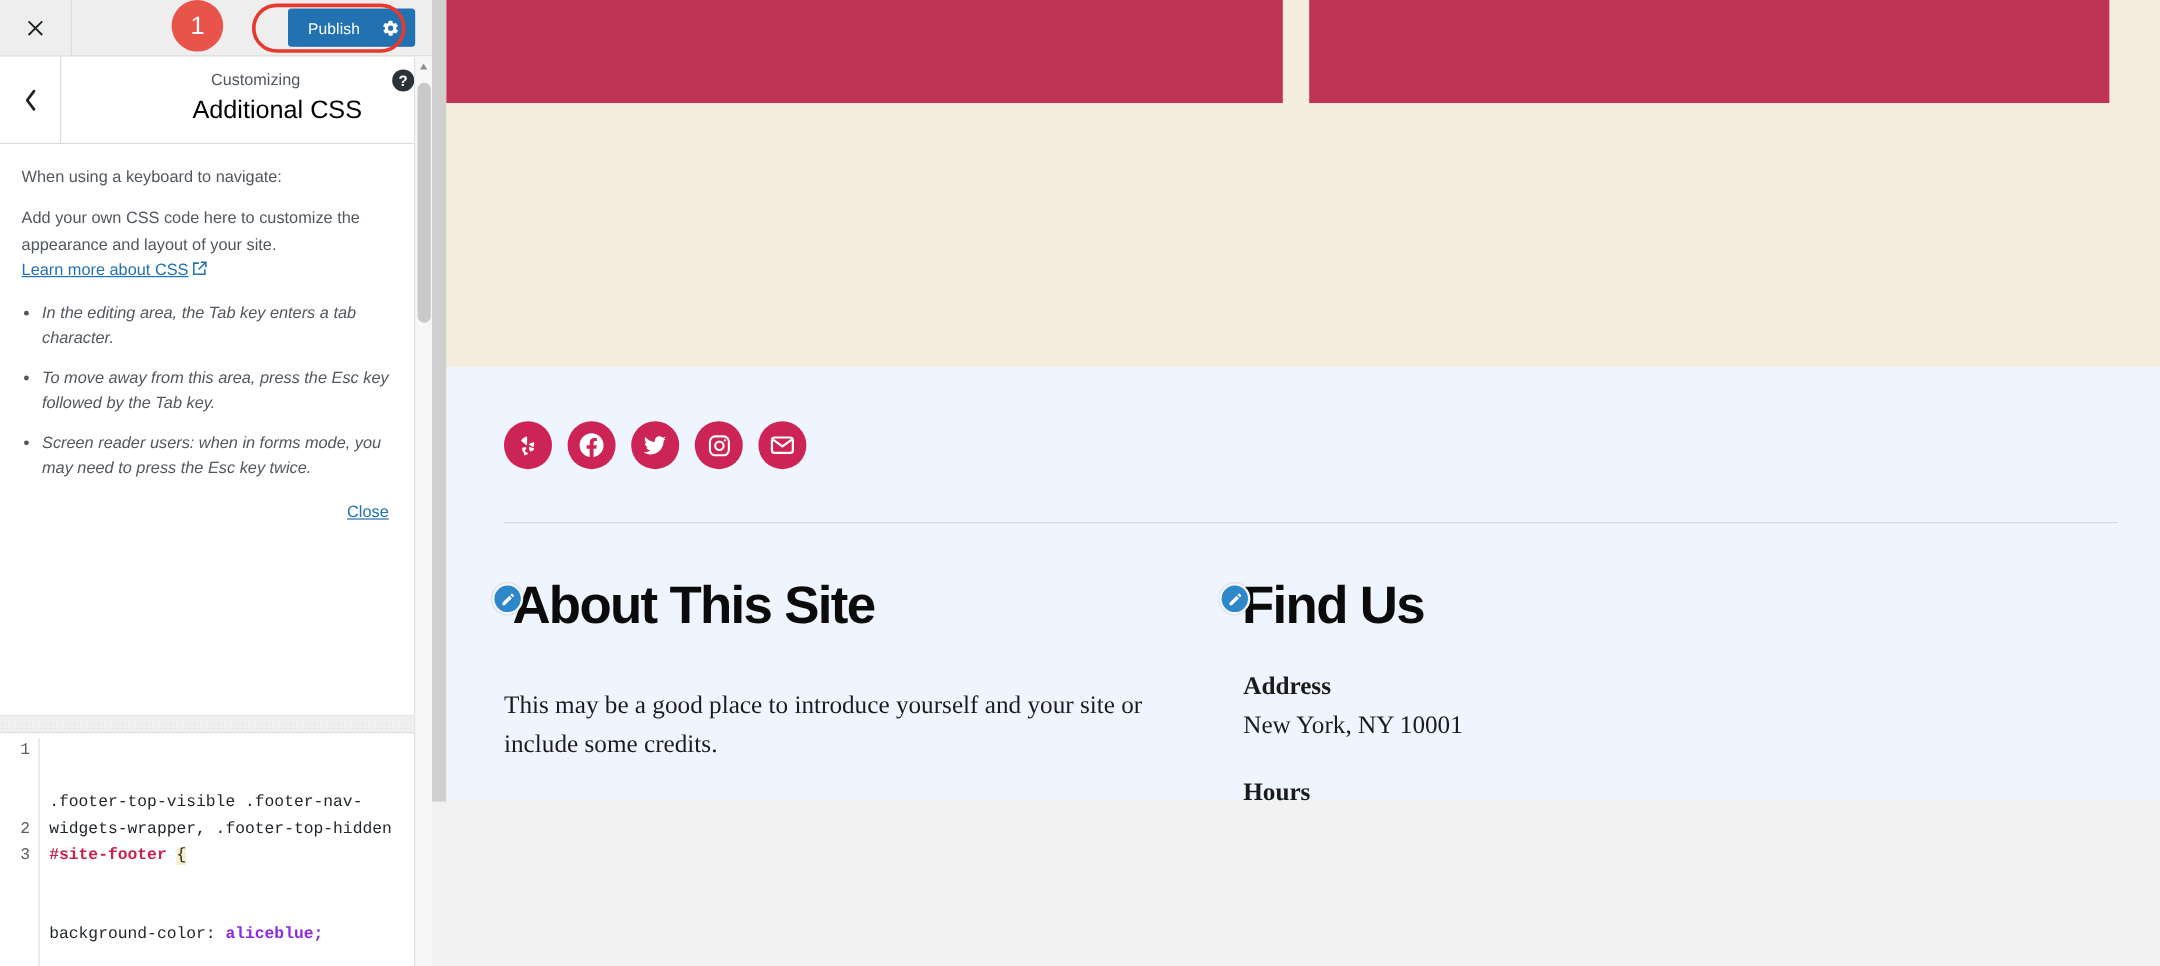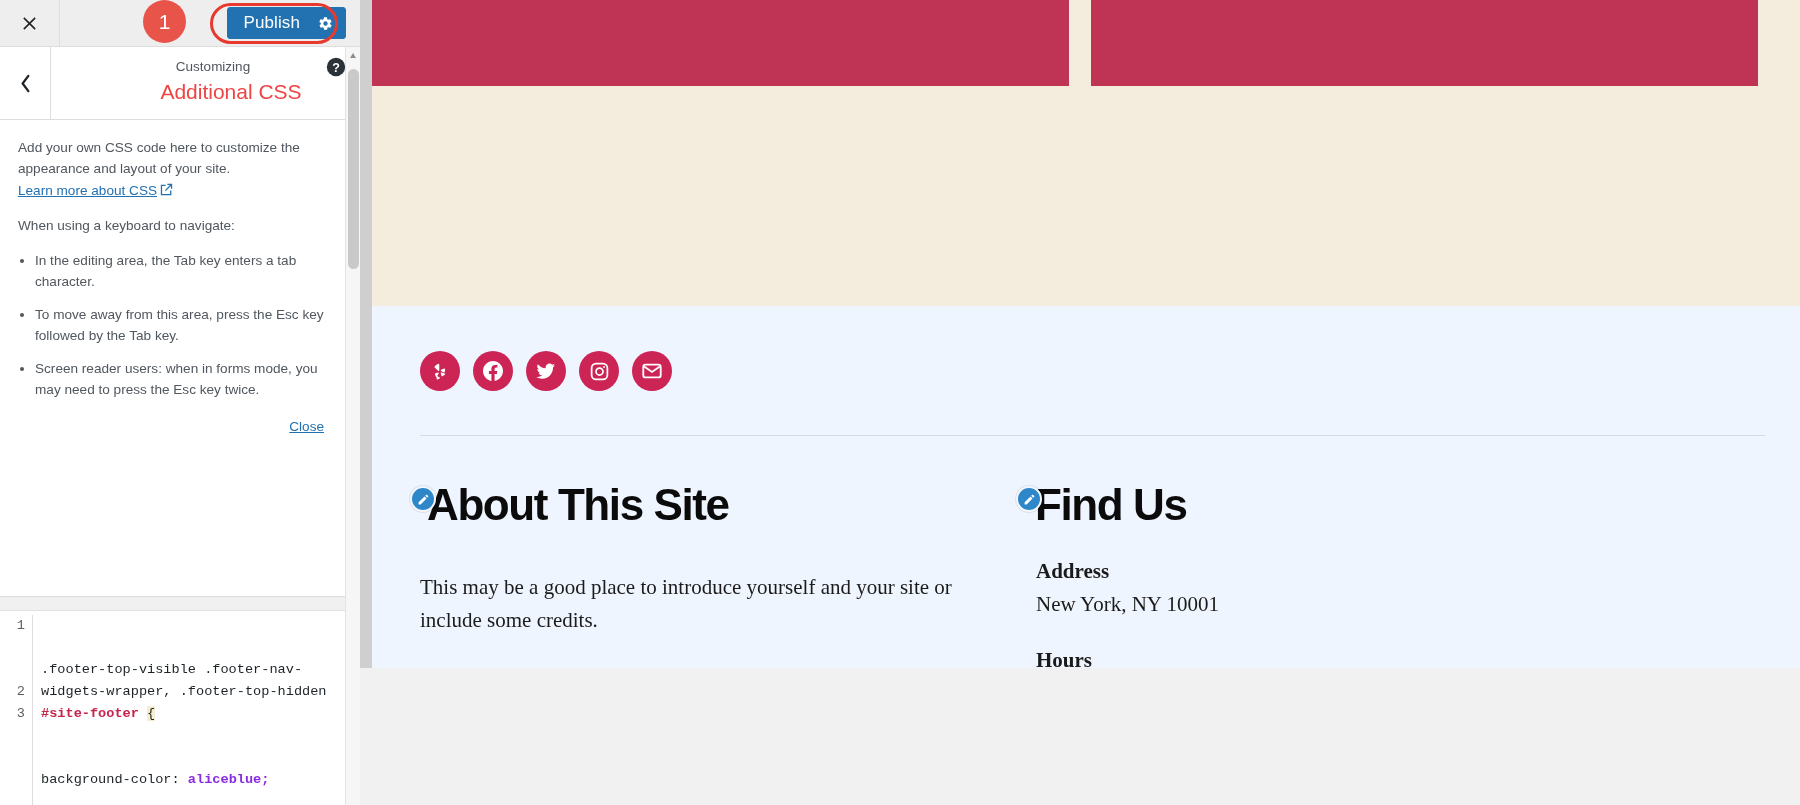"Publish" .cz-publish { font-size: 17px -> 13px }
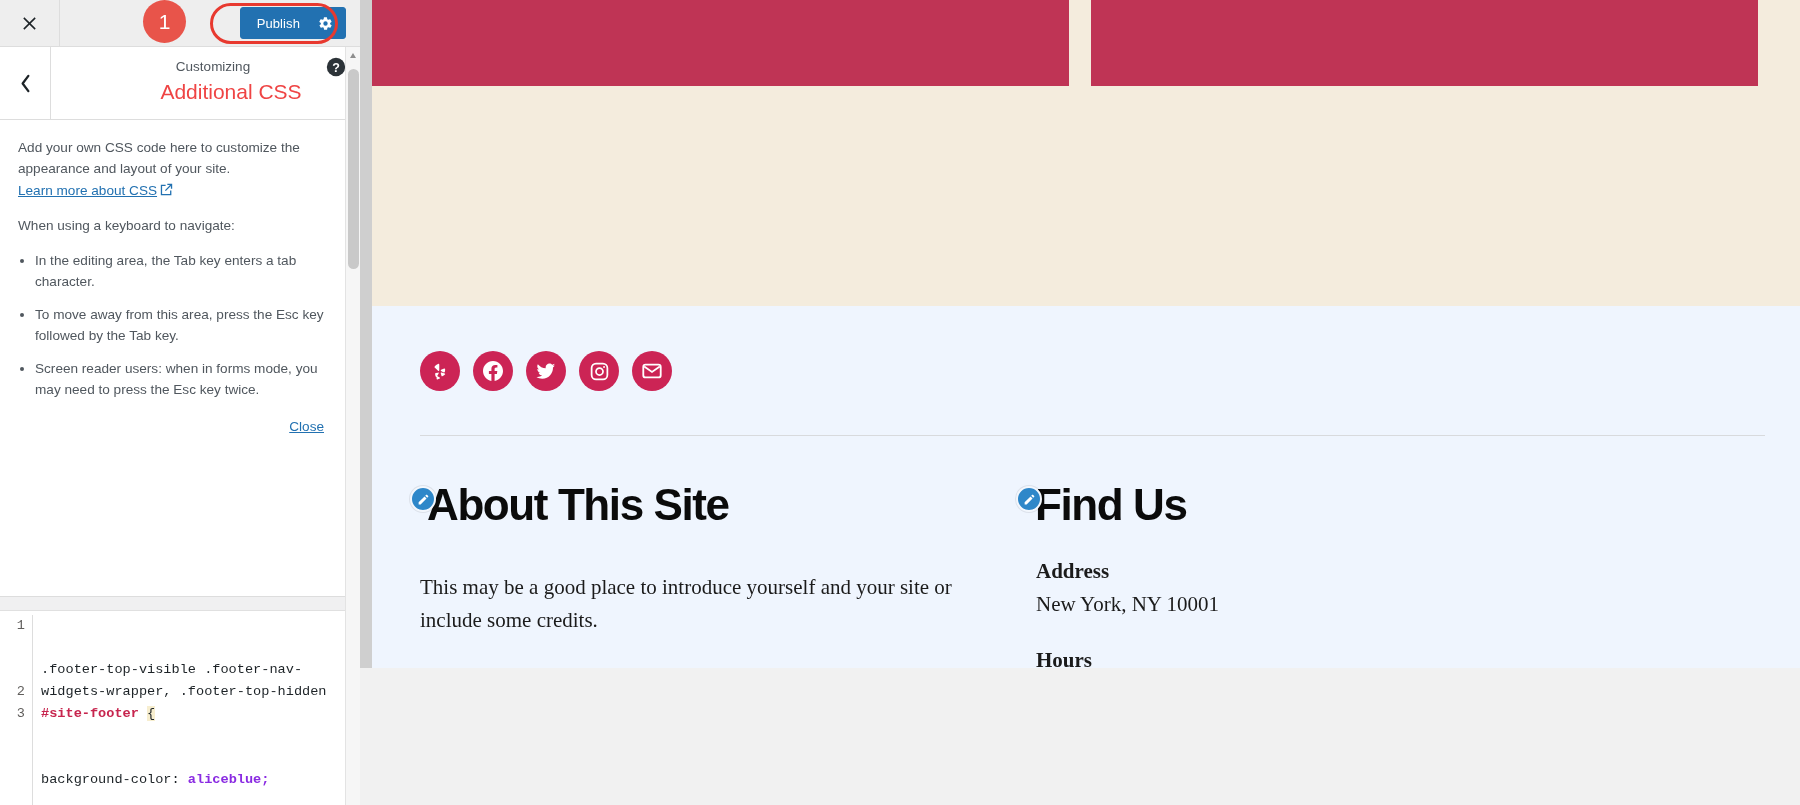"Additional CSS" .cz-main { color: #ef4444 -> #000000 }
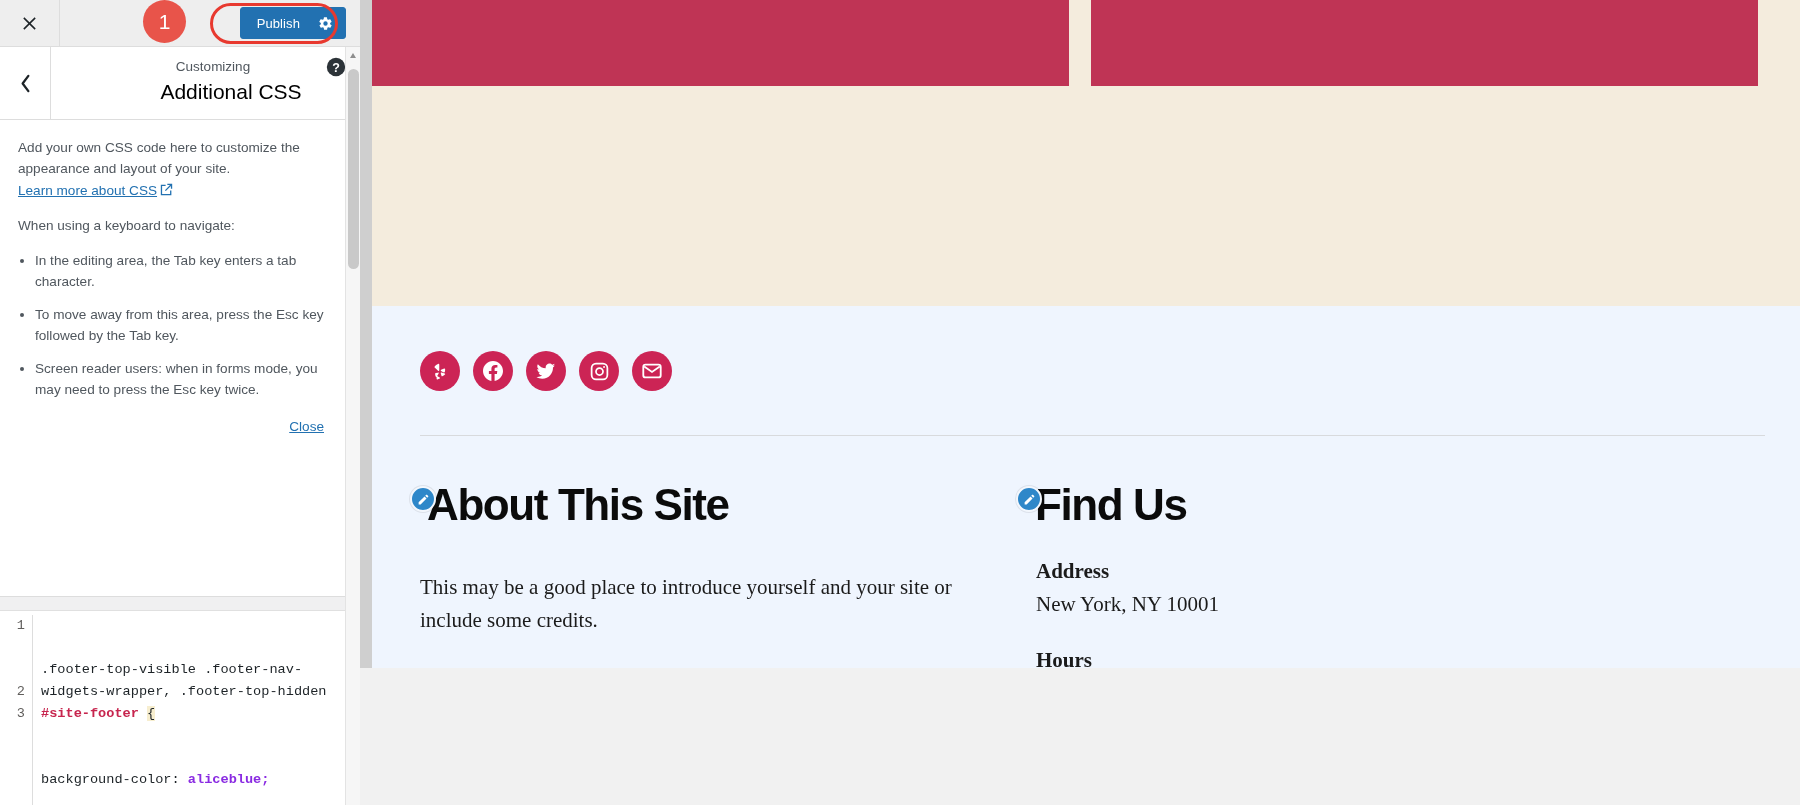"Add your own CSS code" p { order: before "When using a keyboard to" -> after "When using a keyboard to" }
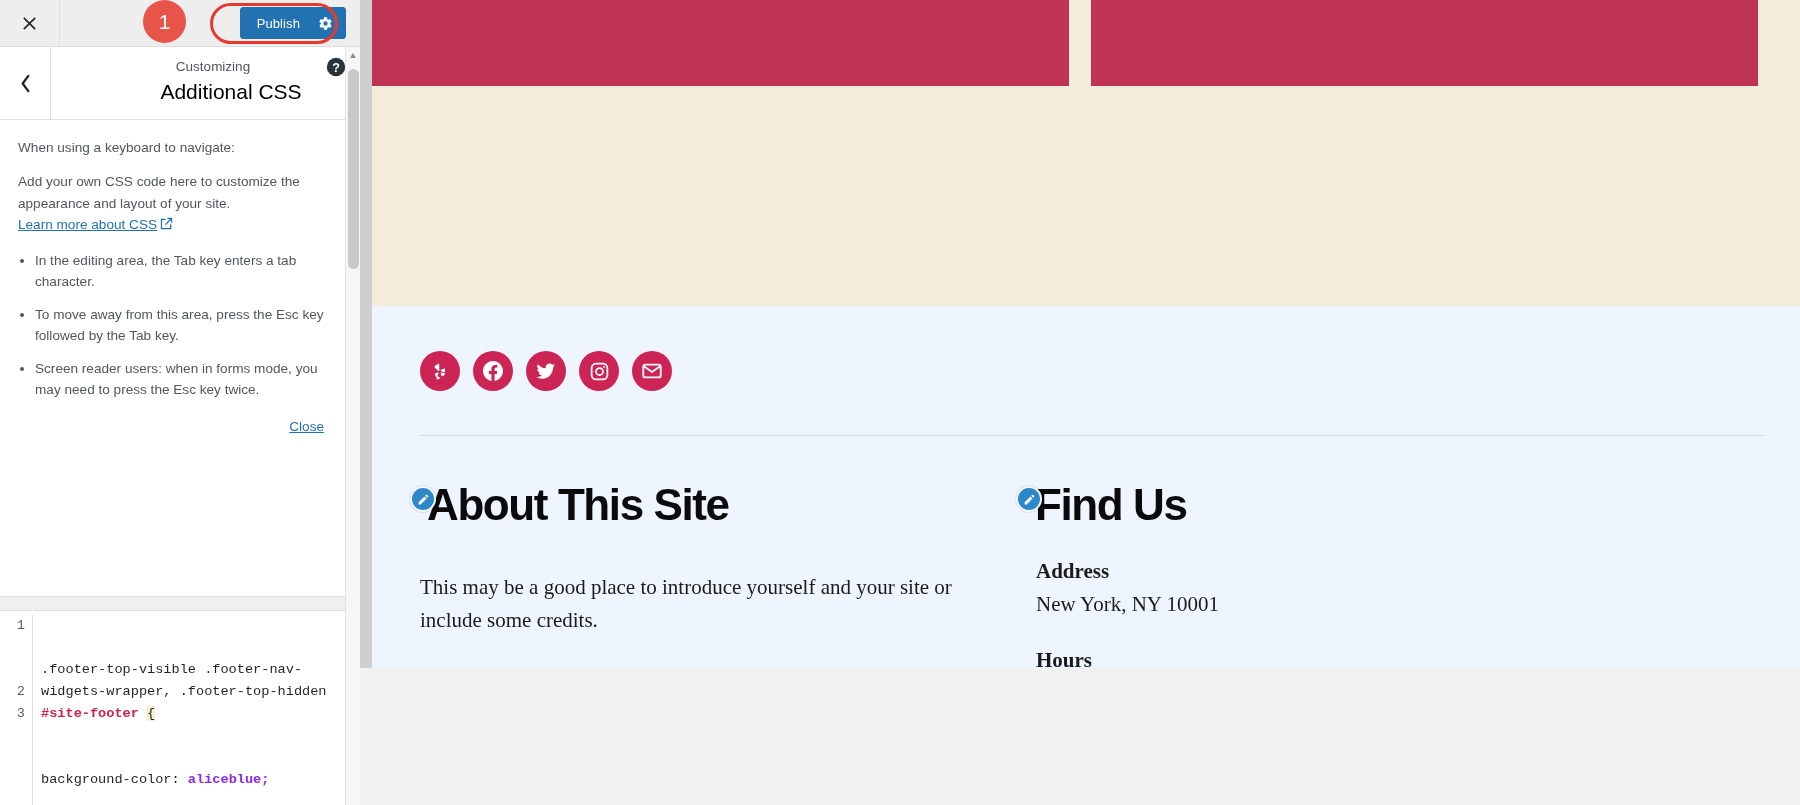"In the editing area, the" .cz-desc li { font-style: none -> italic }
